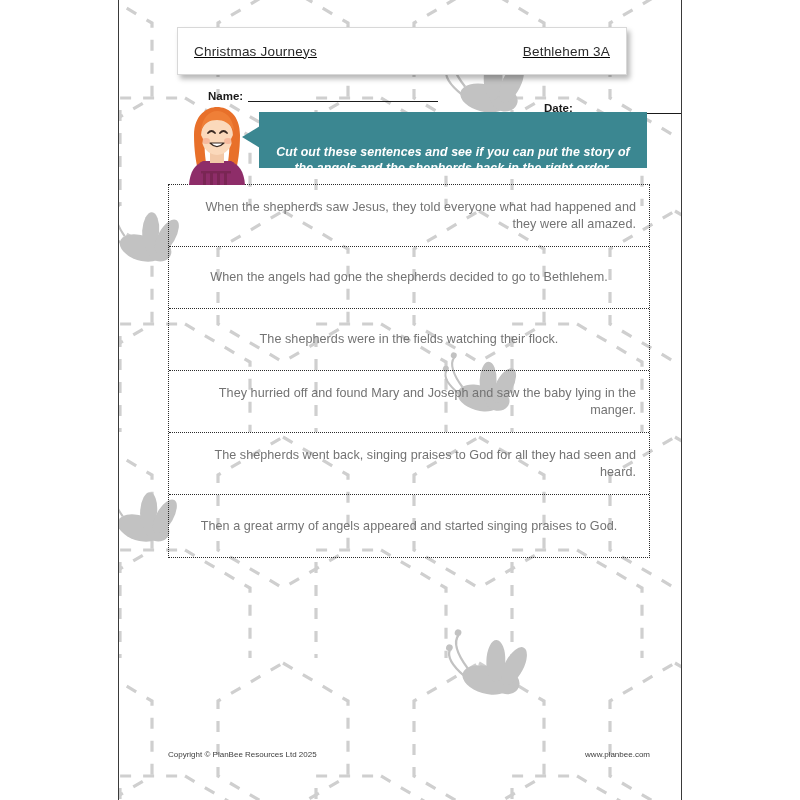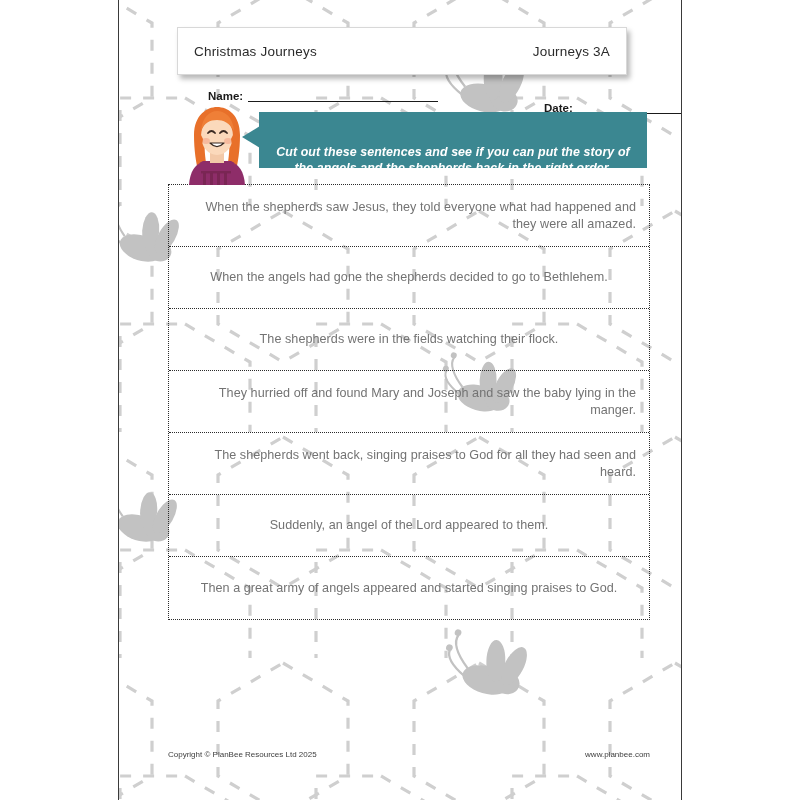"Christmas Journeys" .header-box { text-decoration: none -> underline }
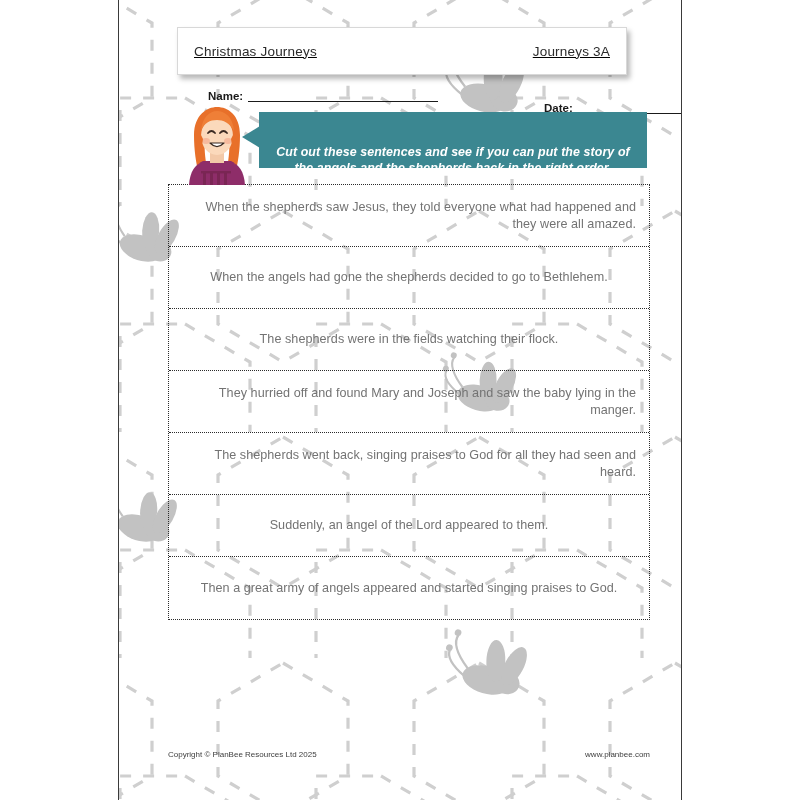"Journeys 3A" span { text: Journeys -> Bethlehem }
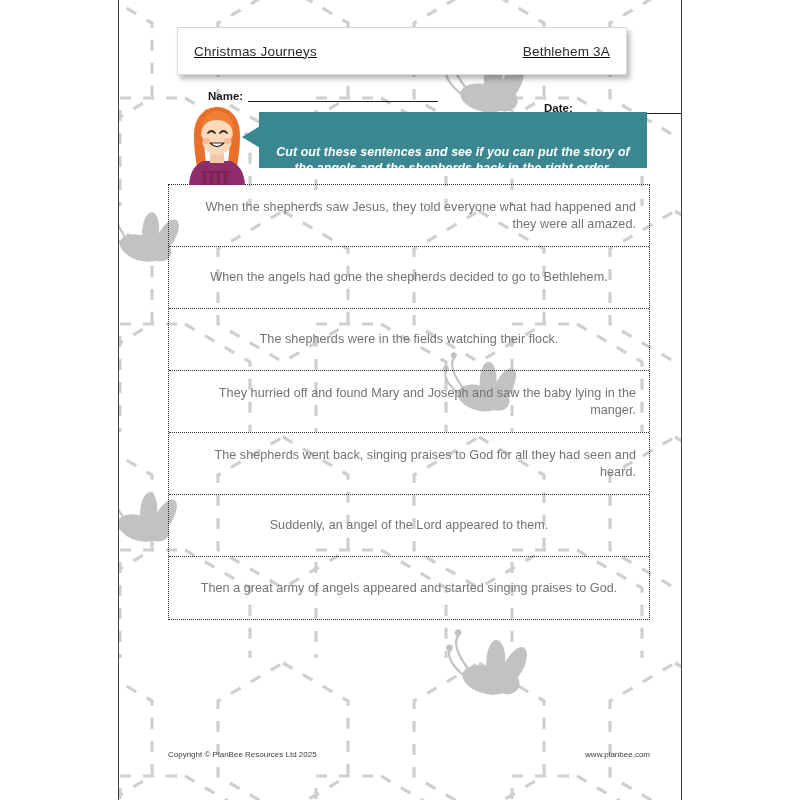"Suddenly, an angel of the" div.strip { html: <div> <div>Suddenly, an angel of the Lord appeared to them.</div> </div> -> none }
